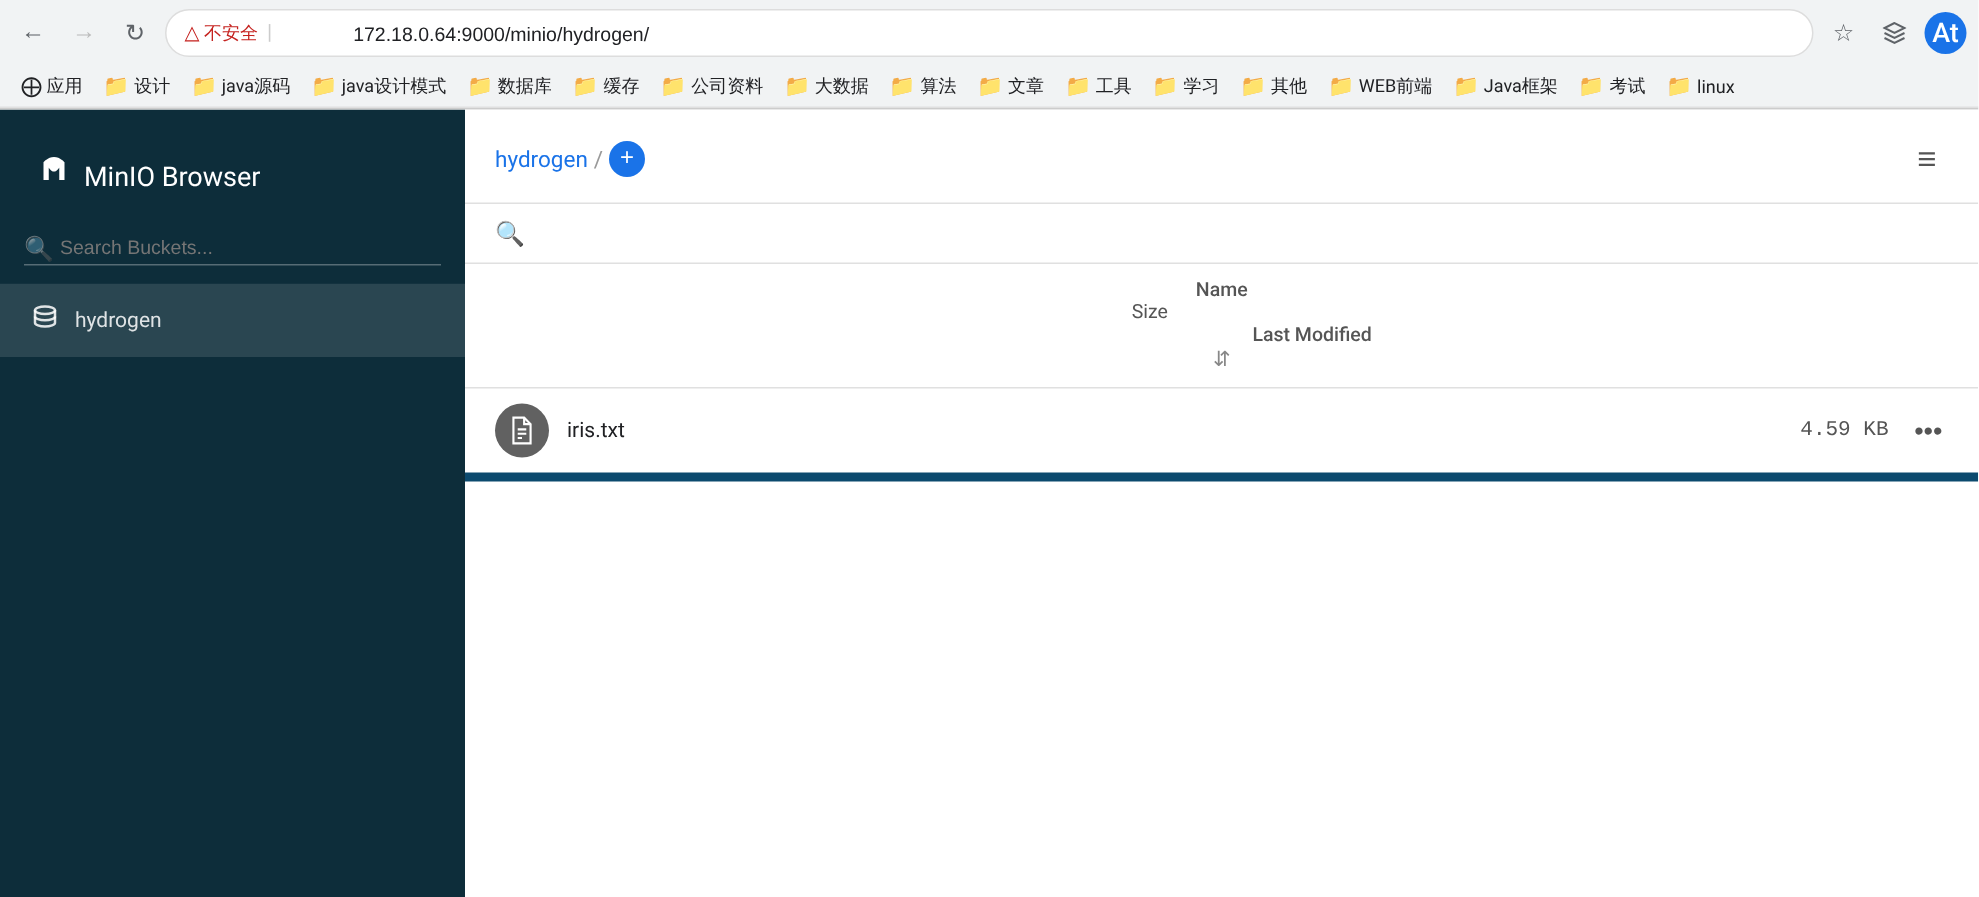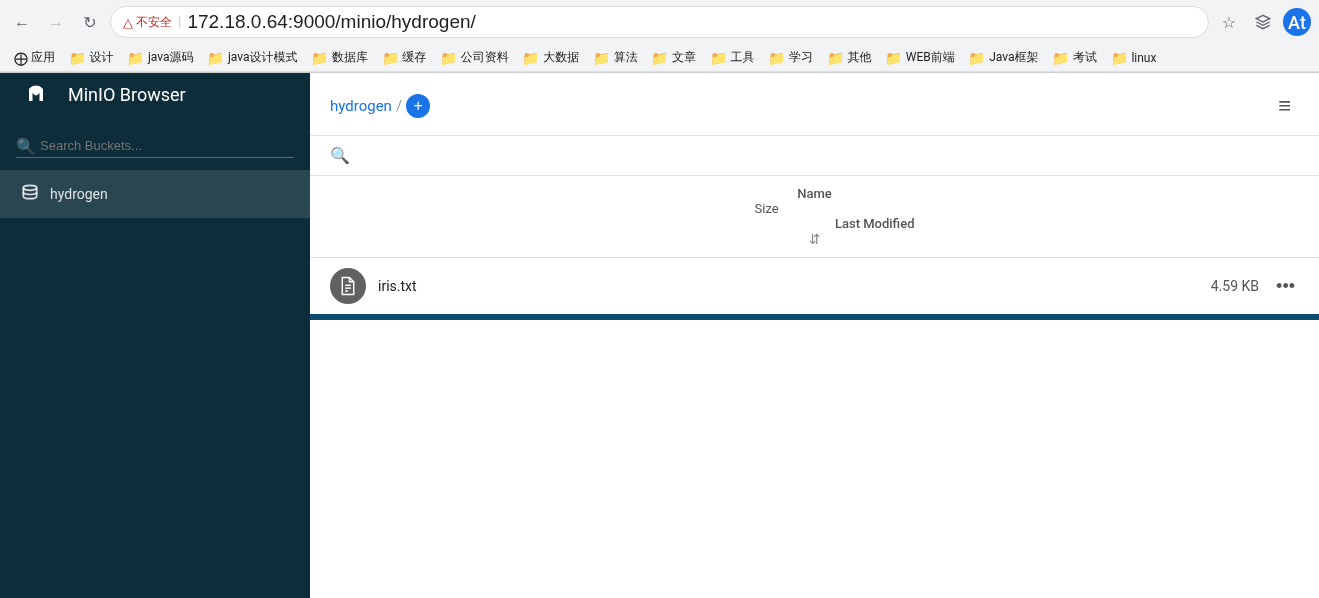"172.18.0.64:9000/minio/hydrogen/" .address-text { font-size: 19px -> 13px; margin-left: none -> 48px }
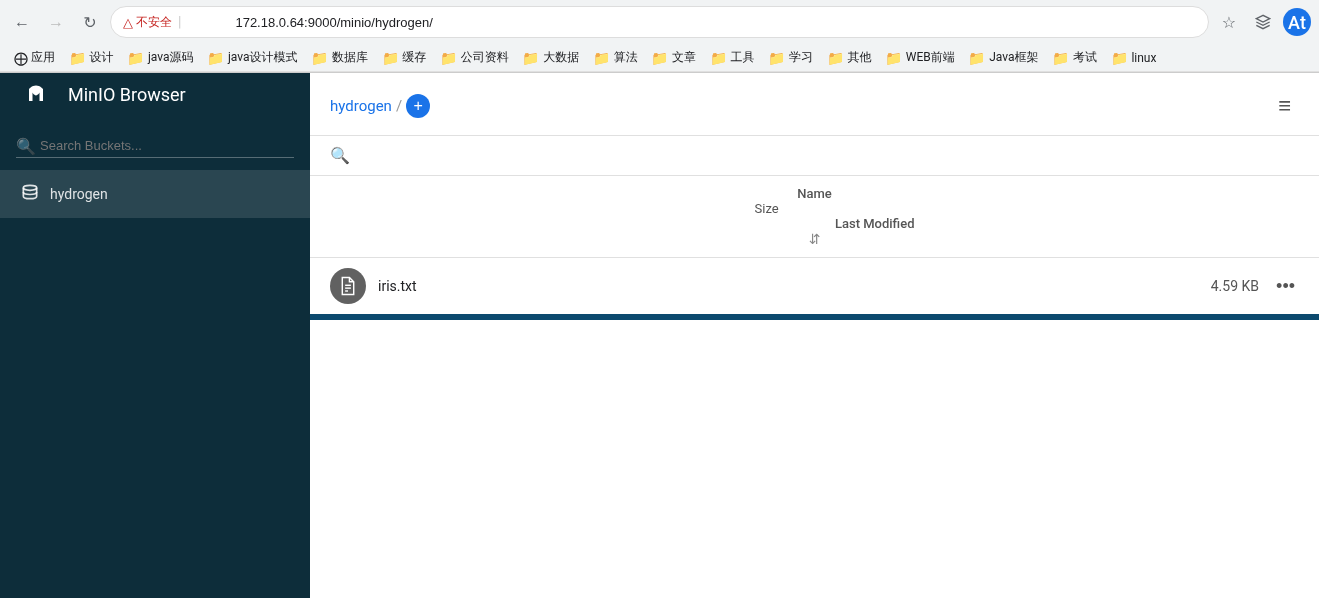"MinIO Browser" .sidebar-logo { align-items: center -> flex-end; gap: 16px -> 4px; padding: 5px 20px 16px 20px -> 24px 20px 16px 20px }
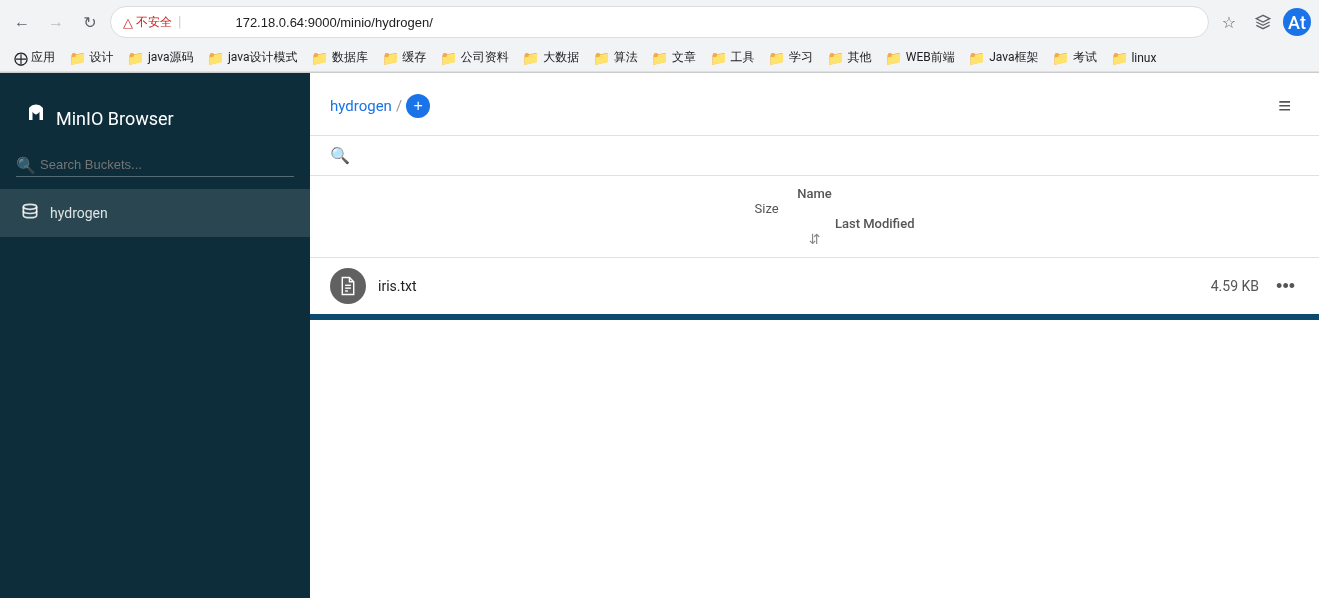"4.59 KB" .file-size-cell { font-family: none -> Liberation Mono, monospace }
